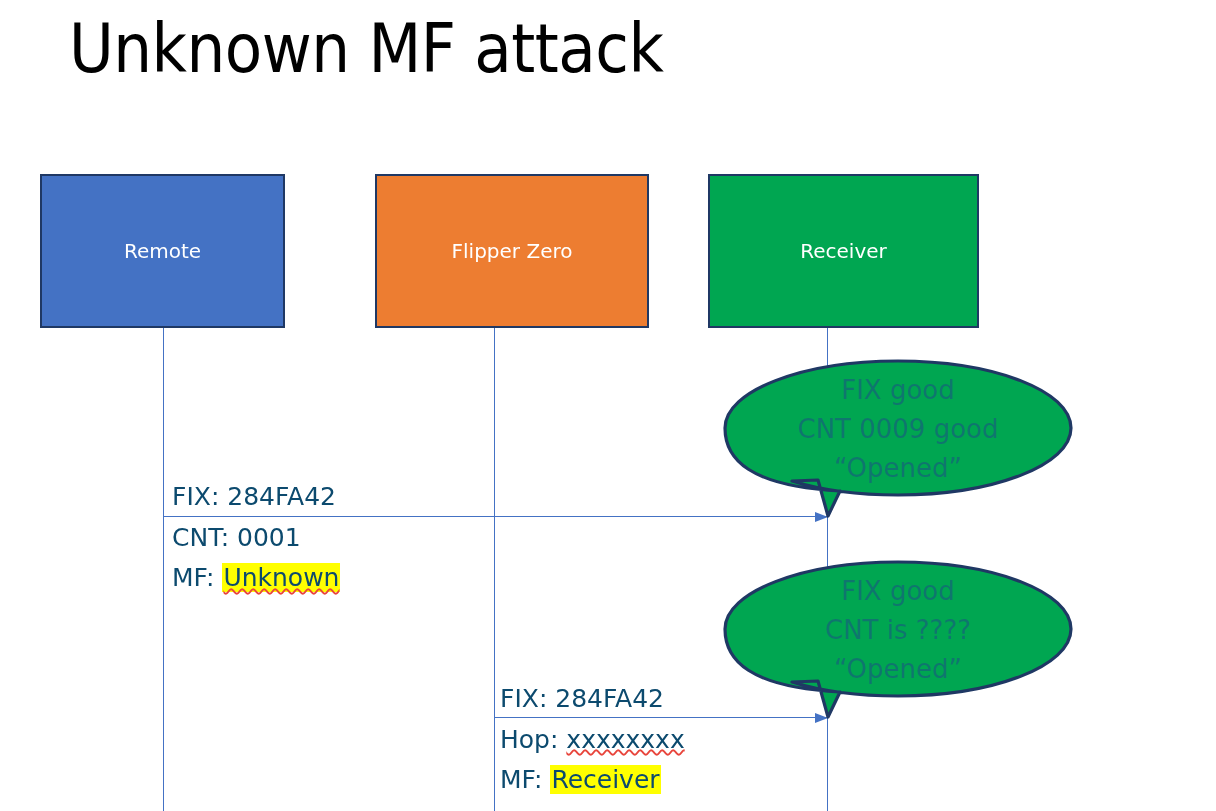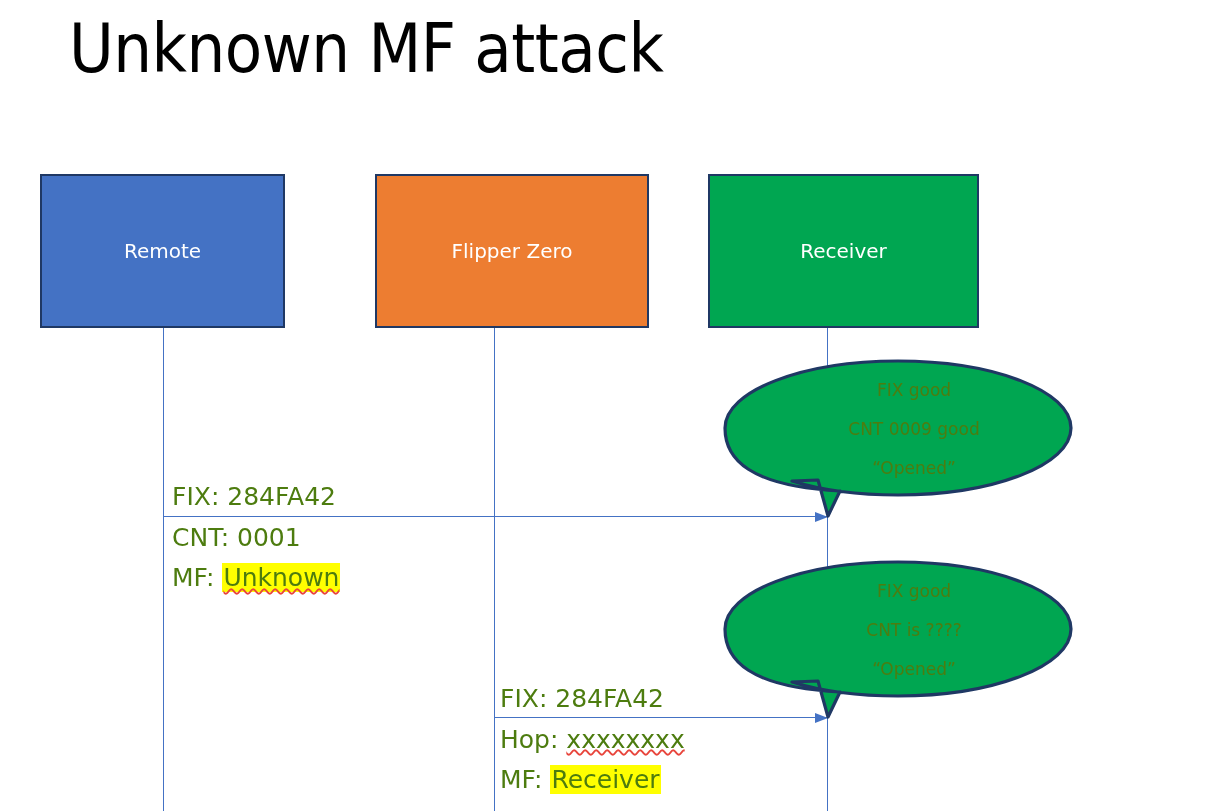"FIX good" .callout-text { color: #4d7c0f -> #0f766e; font-size: 17px -> 26px; left: 16px -> 0 }
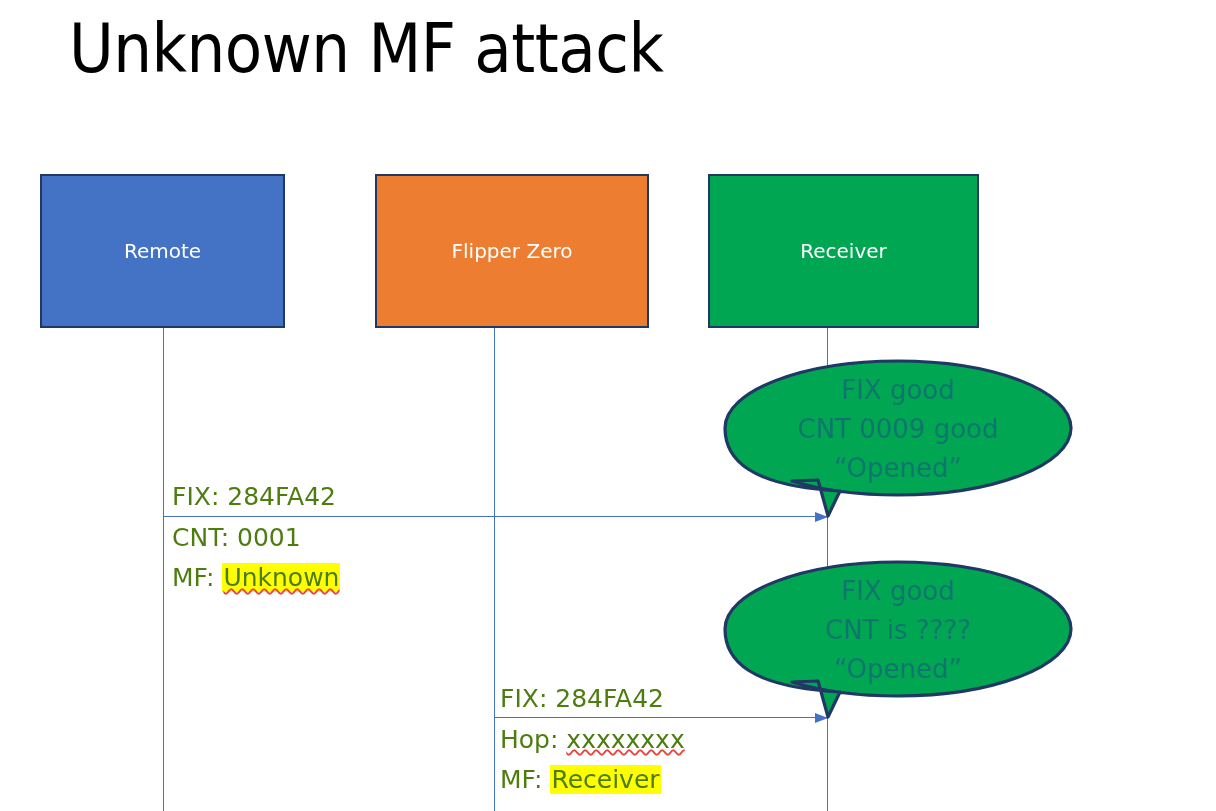"FIX: 284FA42" .msg-label { color: #4d7c0f -> #0c4a6e }
